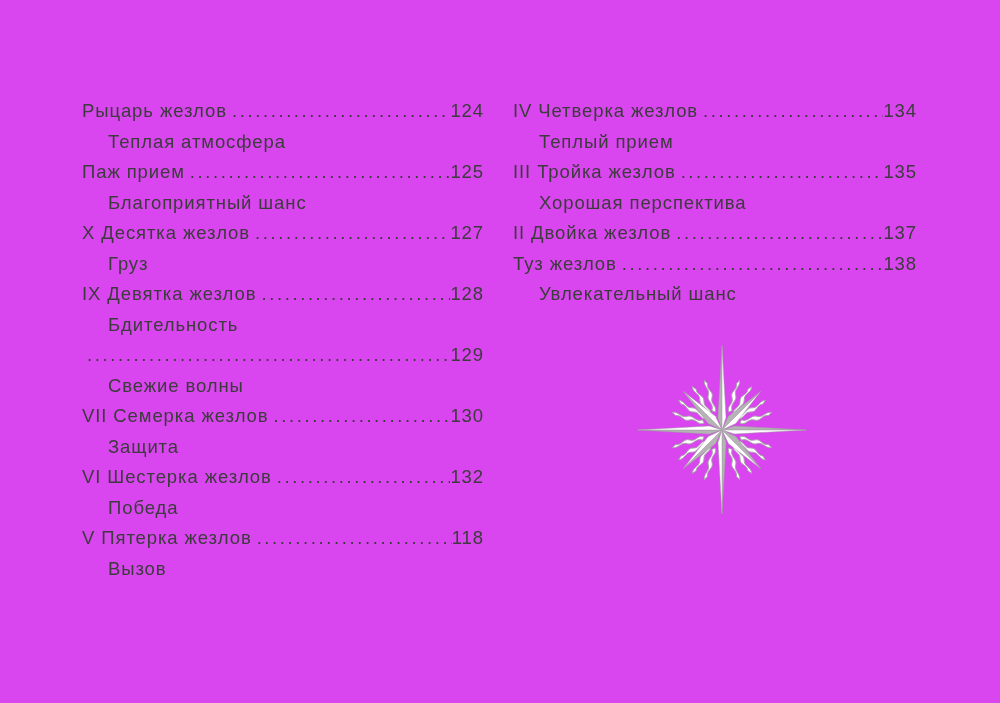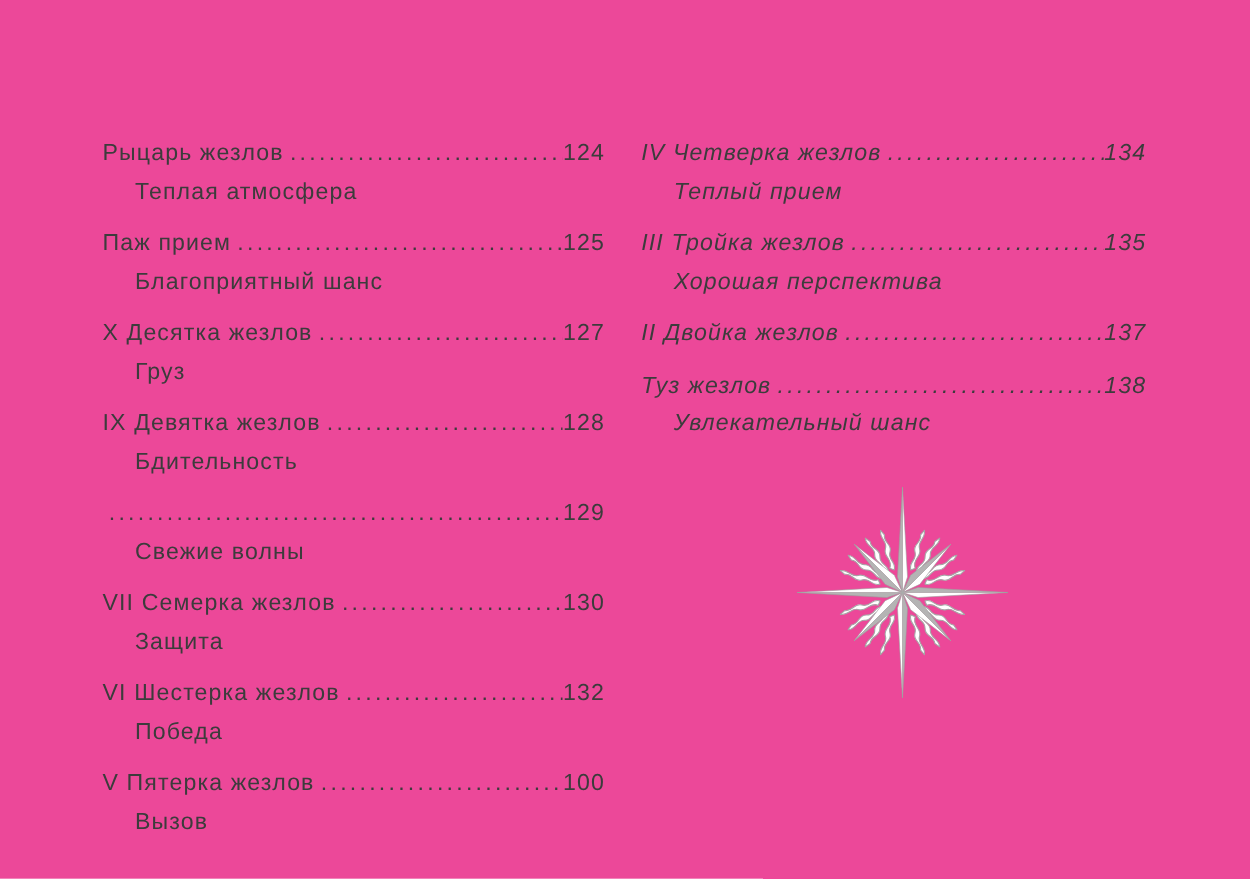"Рыцарь жезлов" .page { background: #ec4899 -> #d946ef }
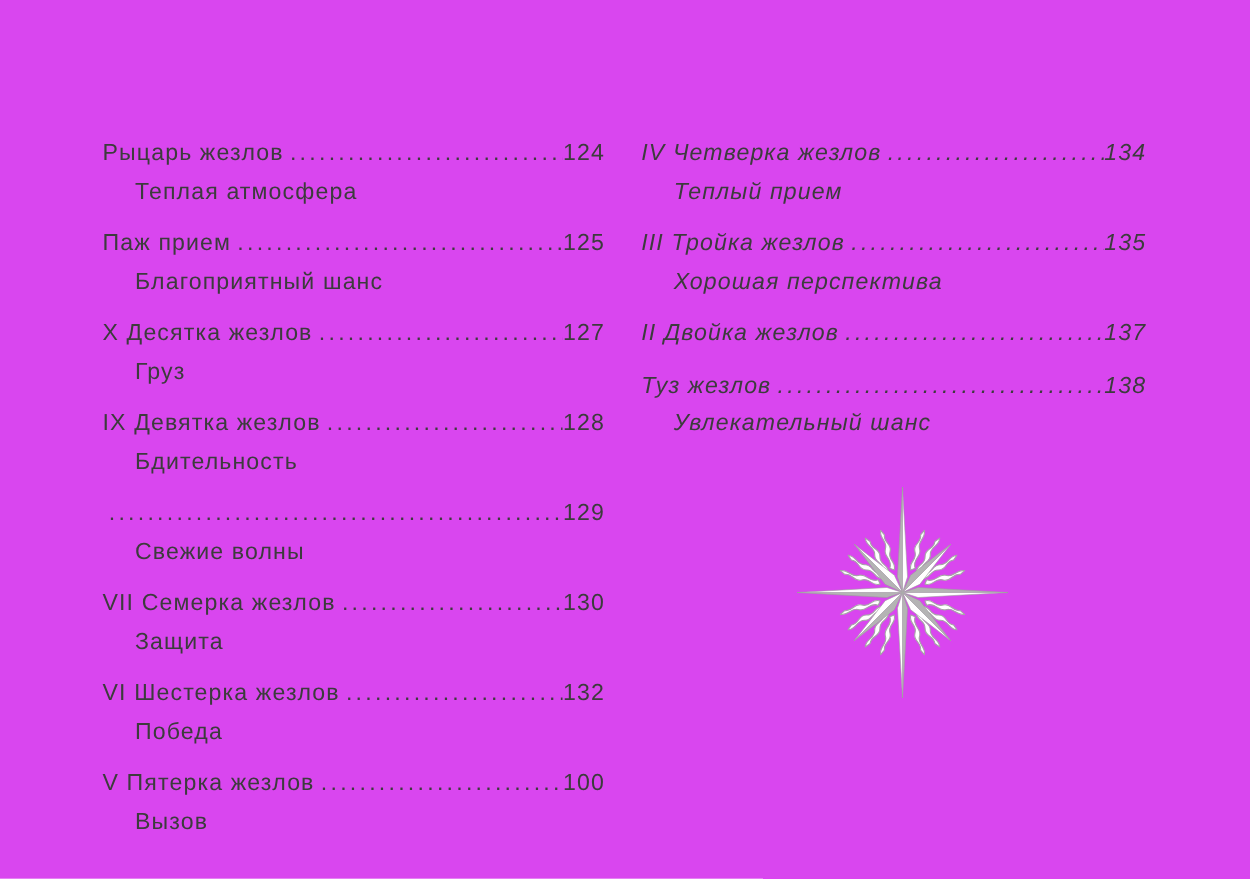"124" .entry .p { margin-top: 11px -> none }
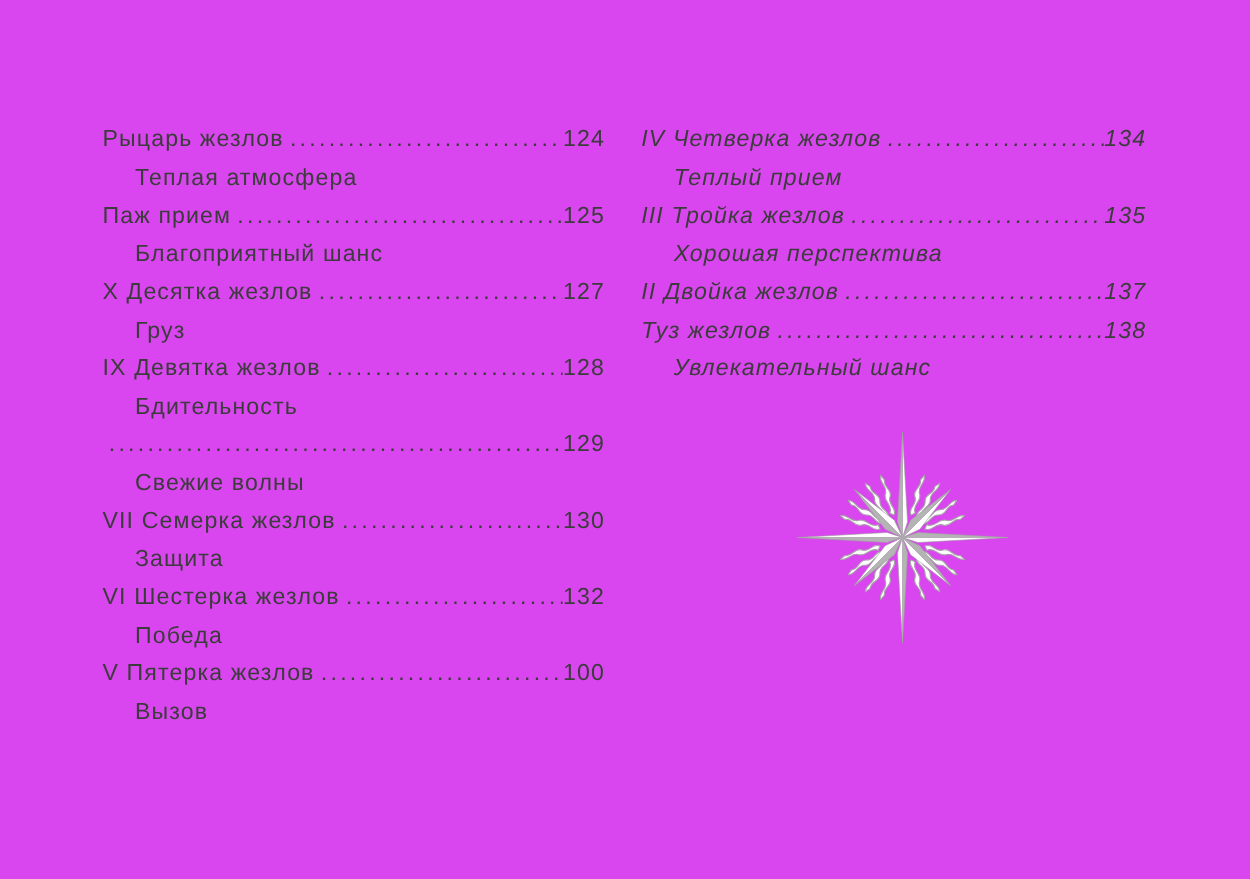"IV Четверка жезлов" .col-right { font-style: italic -> none }
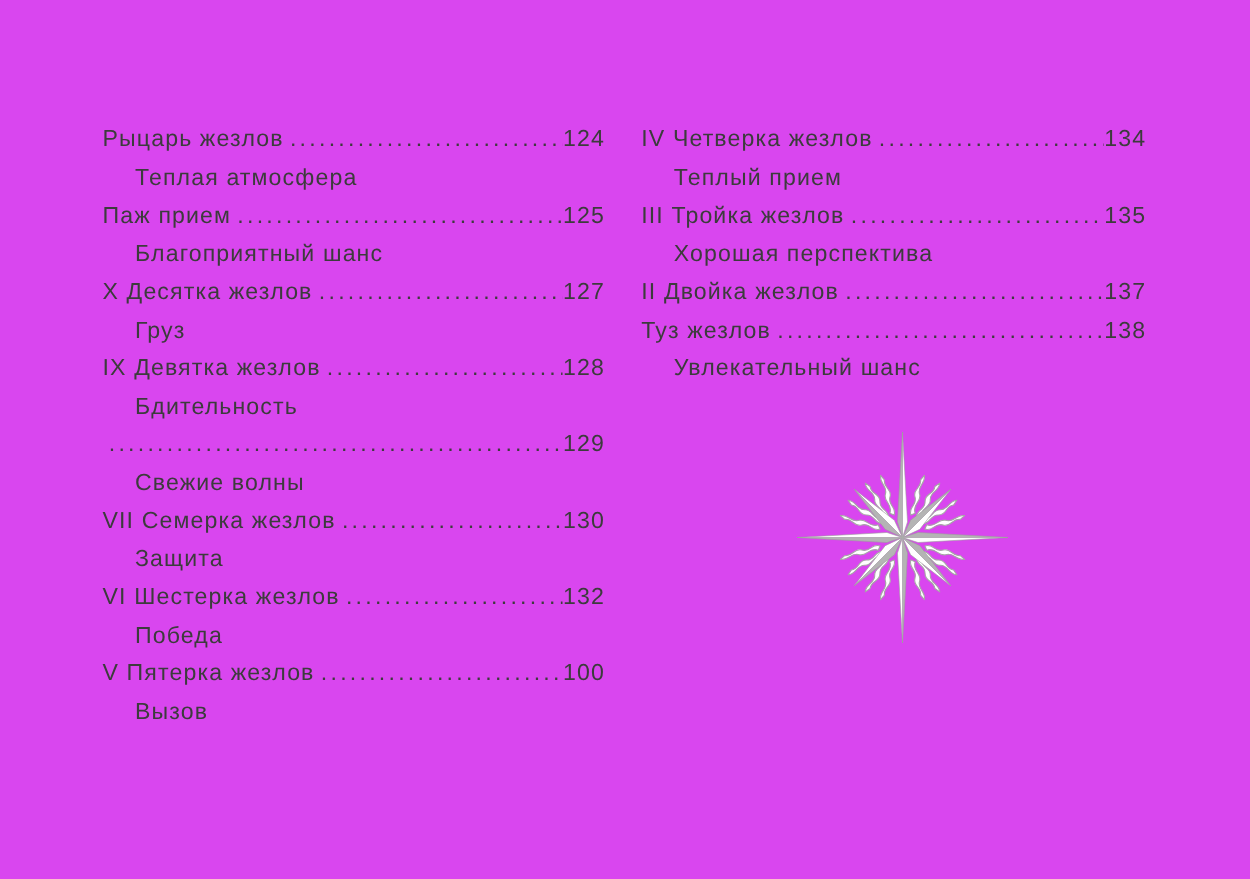"100" span.p { text: 100 -> 118 }
